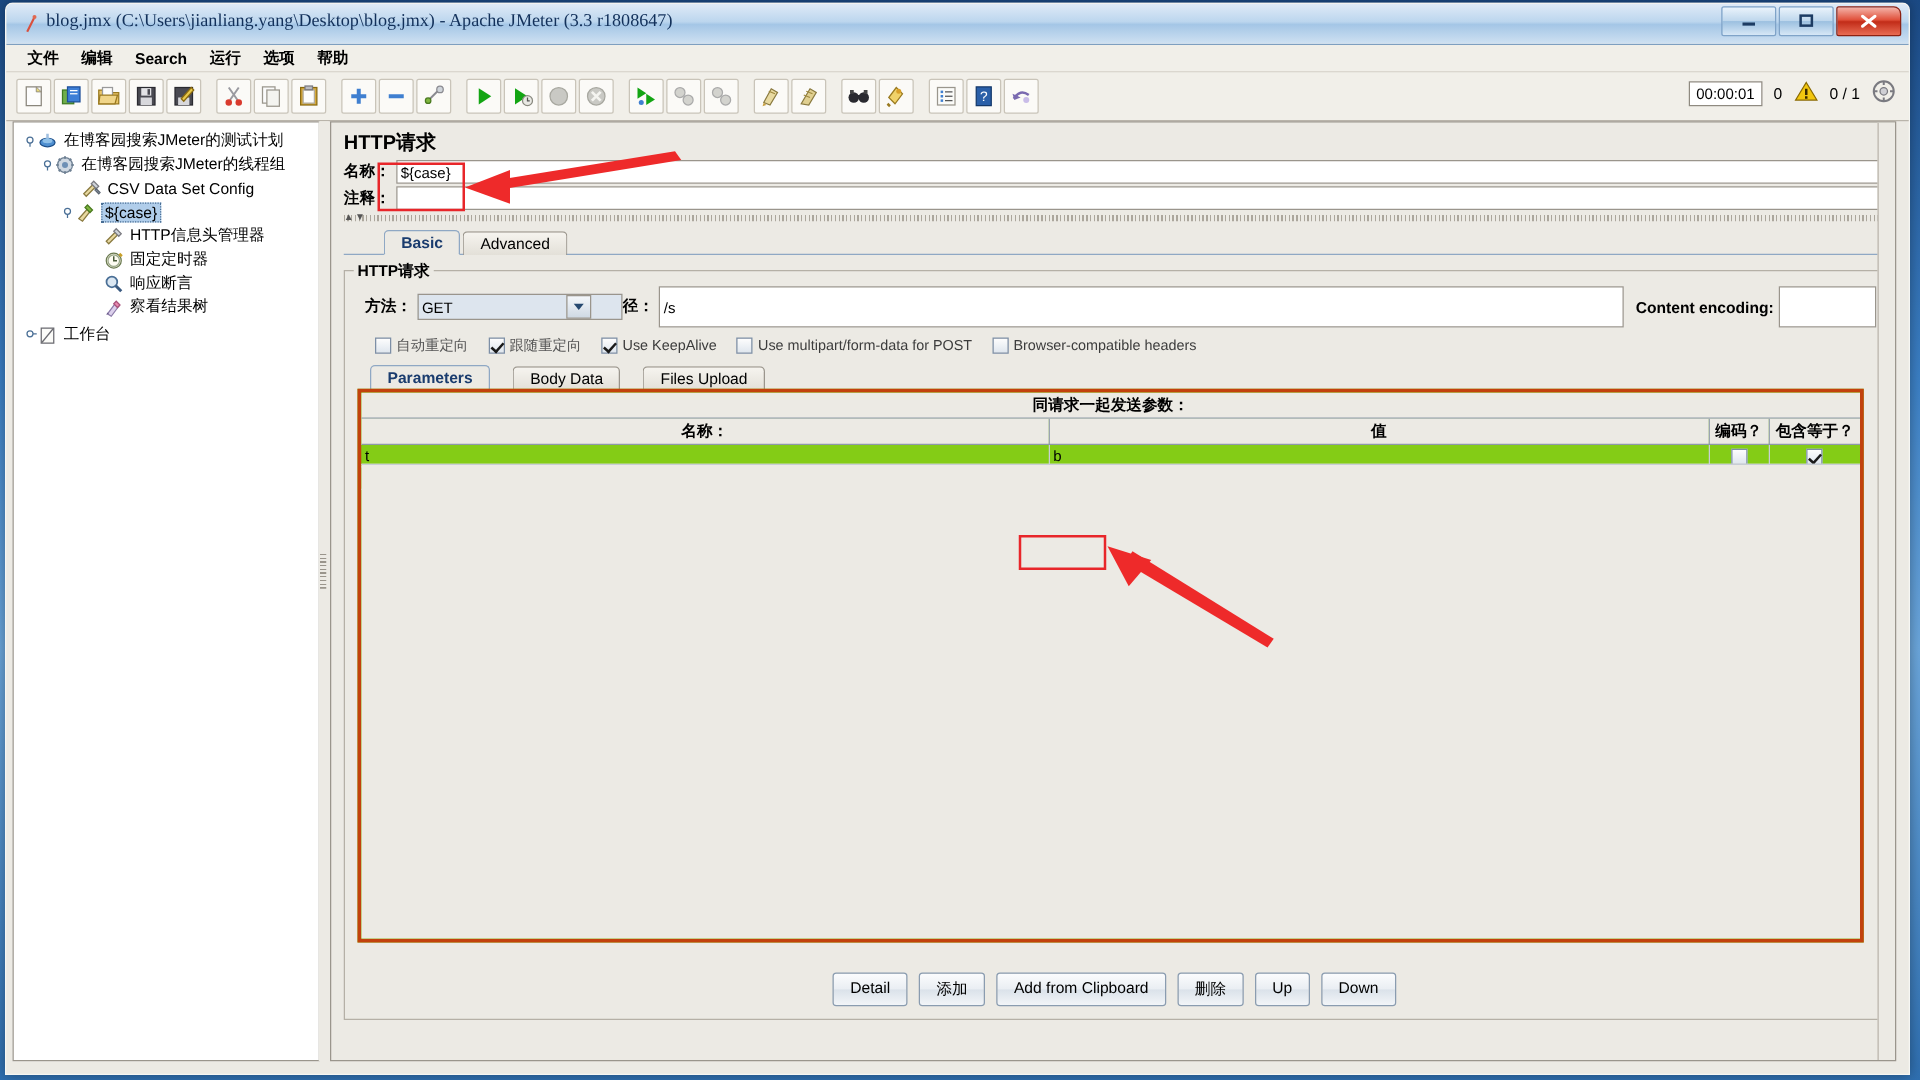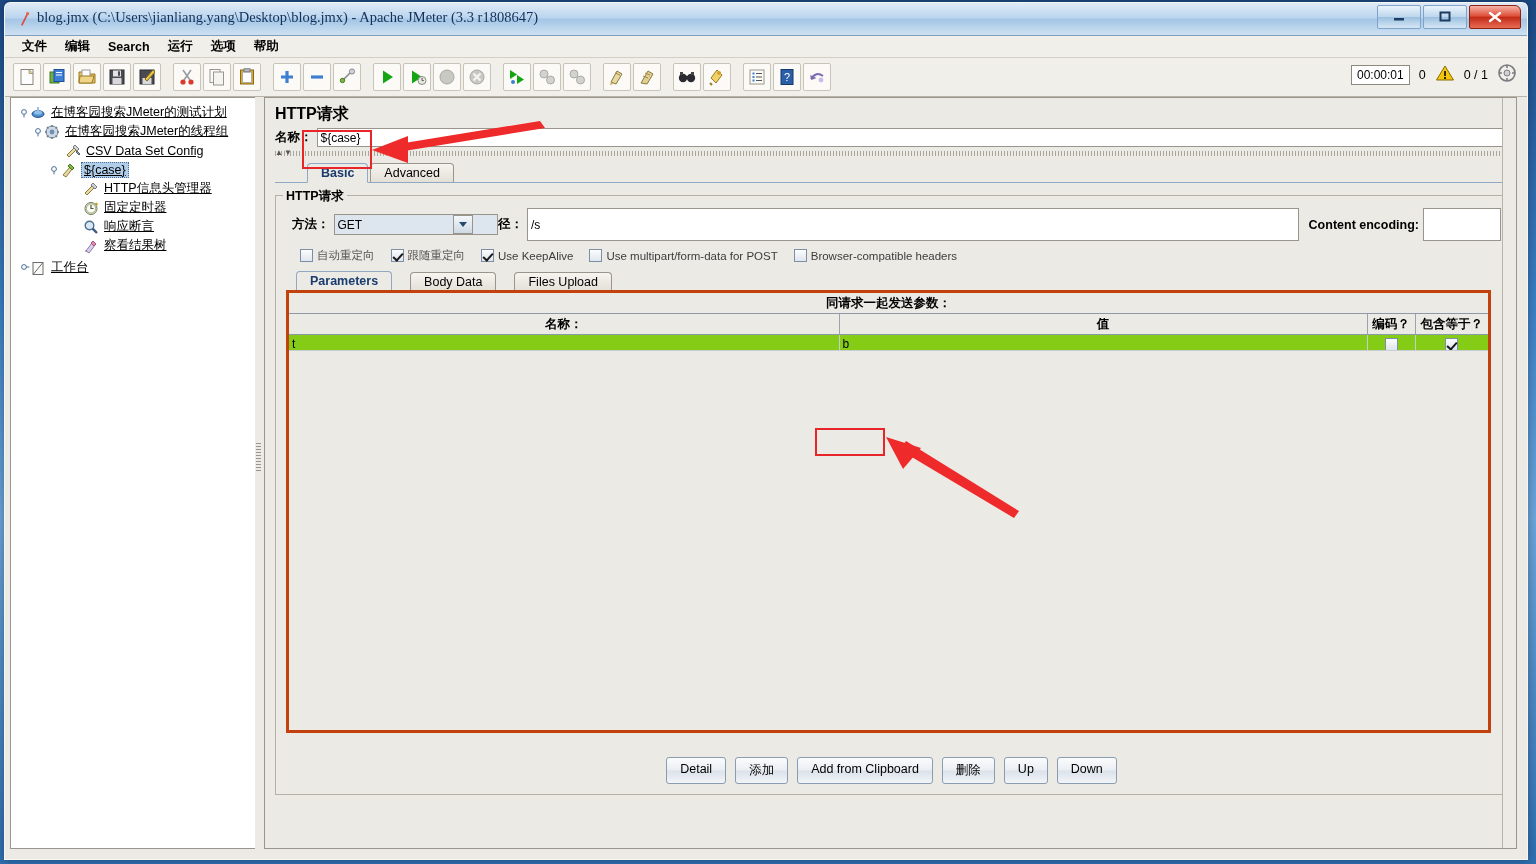"在博客园搜索JMeter的测试计划" .tnode .lbl { text-decoration: underline -> none }
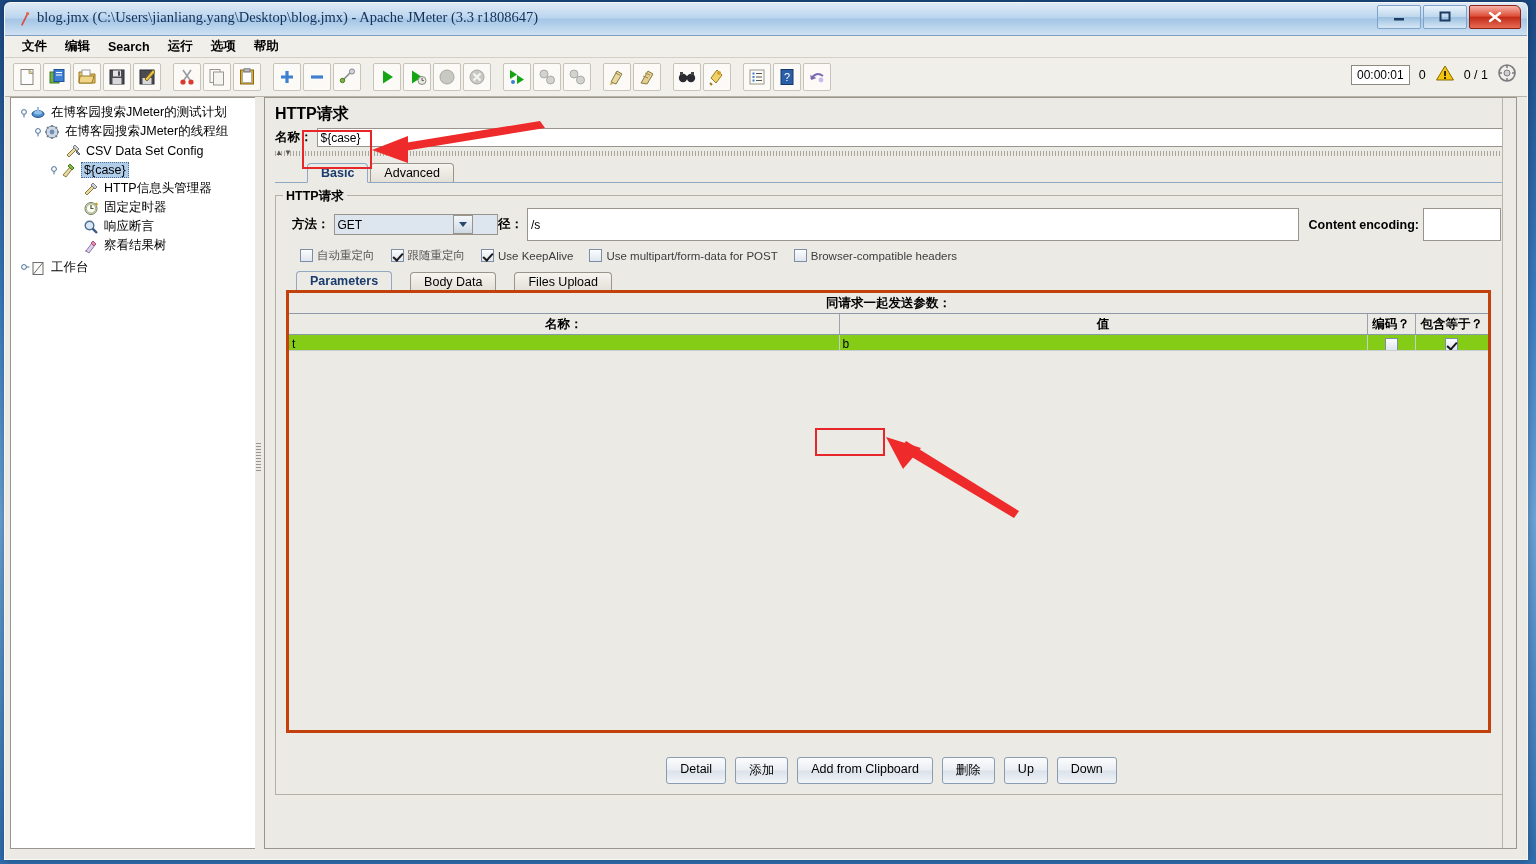"注释：" div.row-line { html: none -> <div> <span>注释：</span> <span></span> </div> }
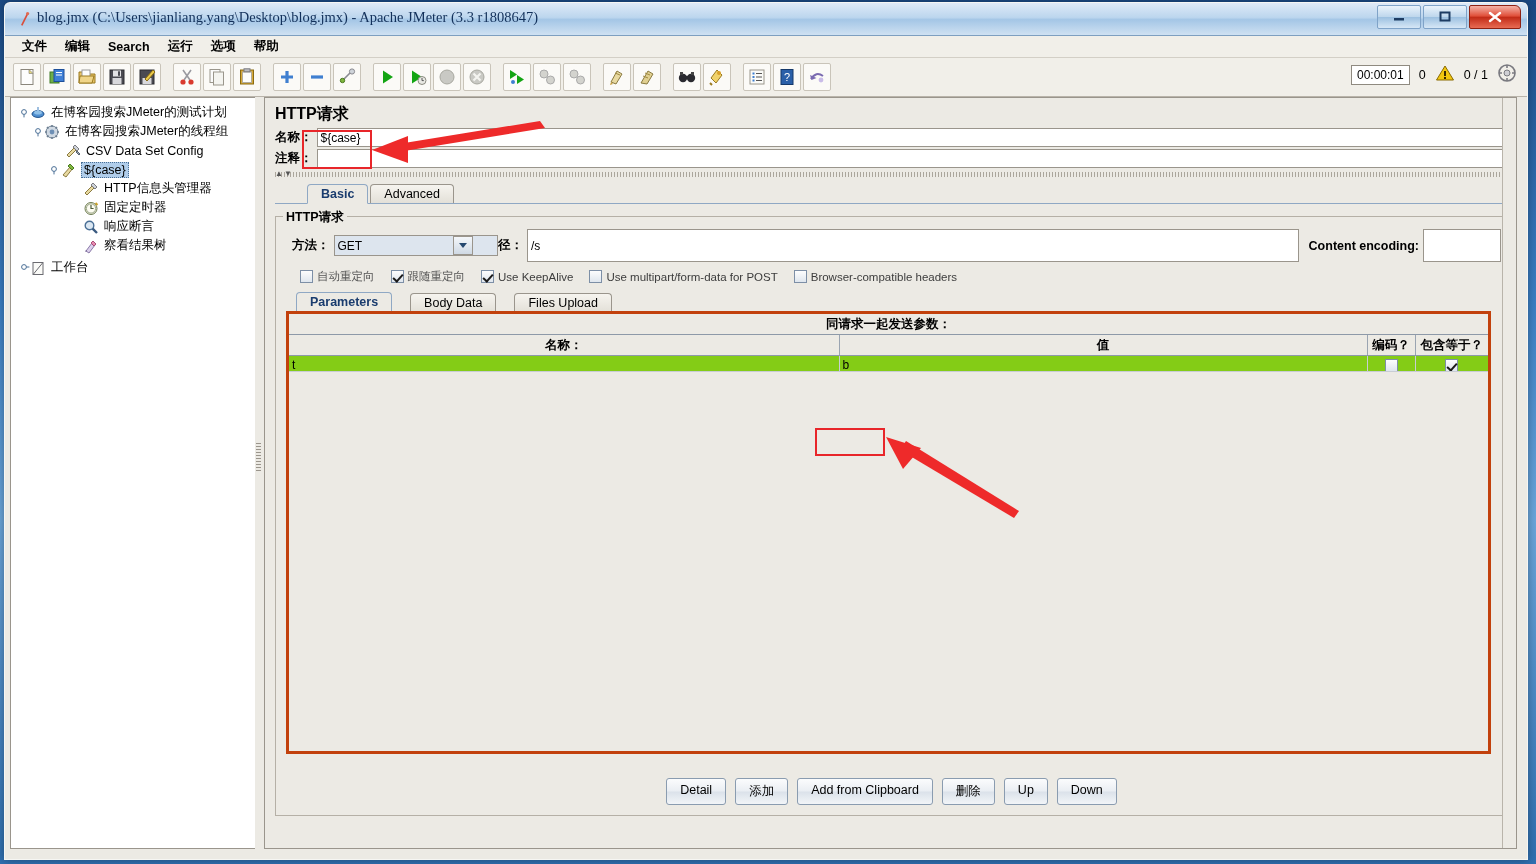"Basic" .tabs { align-items: flex-start -> center }
